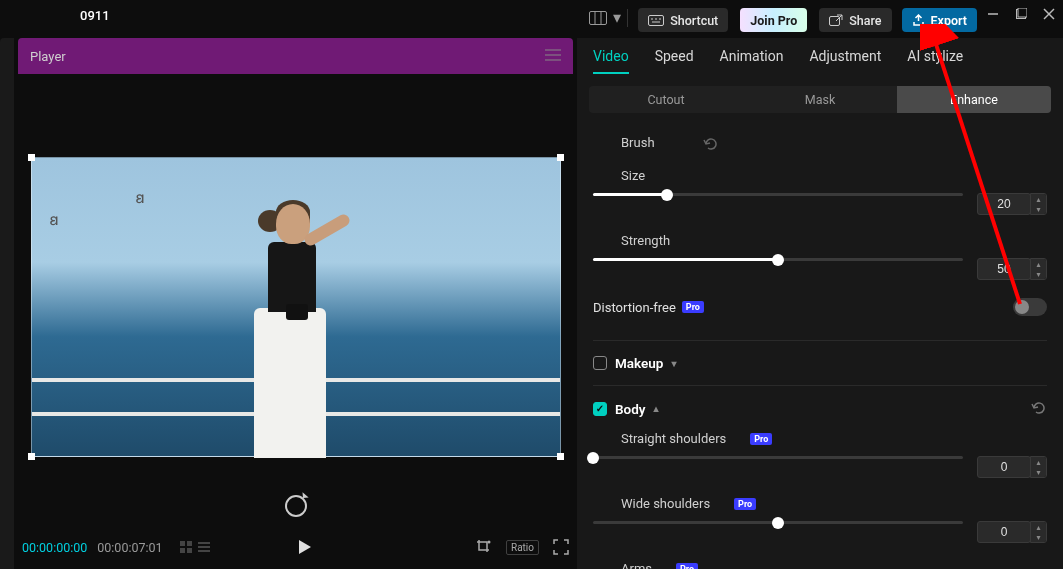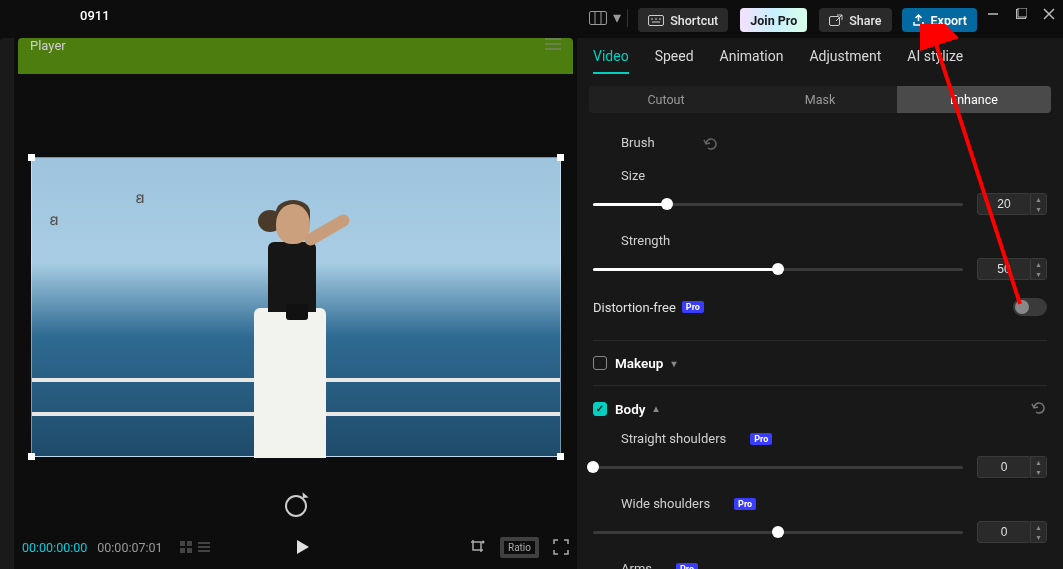"Player" .player-header { align-items: flex-start -> center; background: #4d7c0f -> #701a75 }
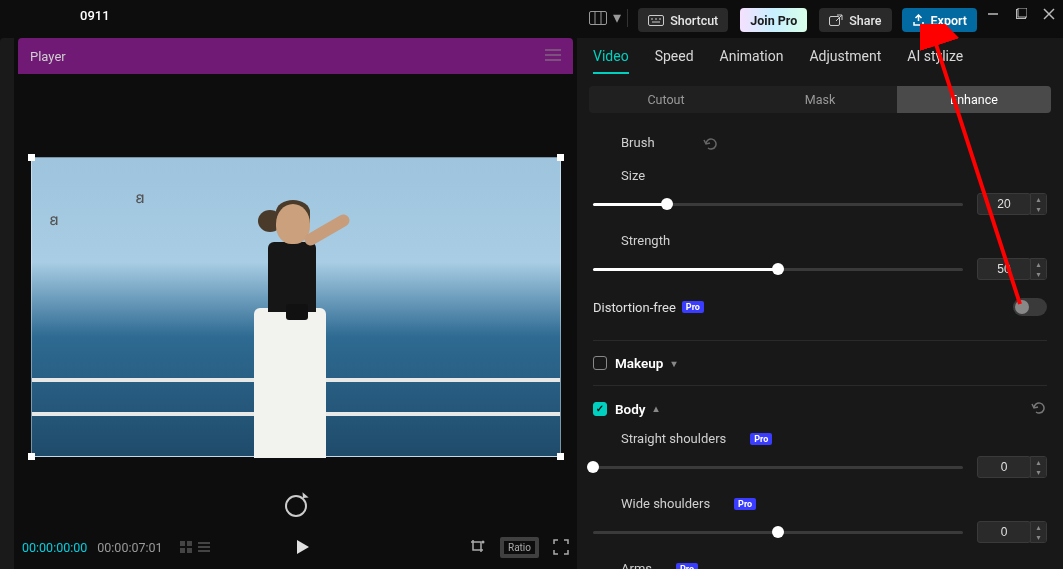"20" .slider-row { align-items: center -> none }
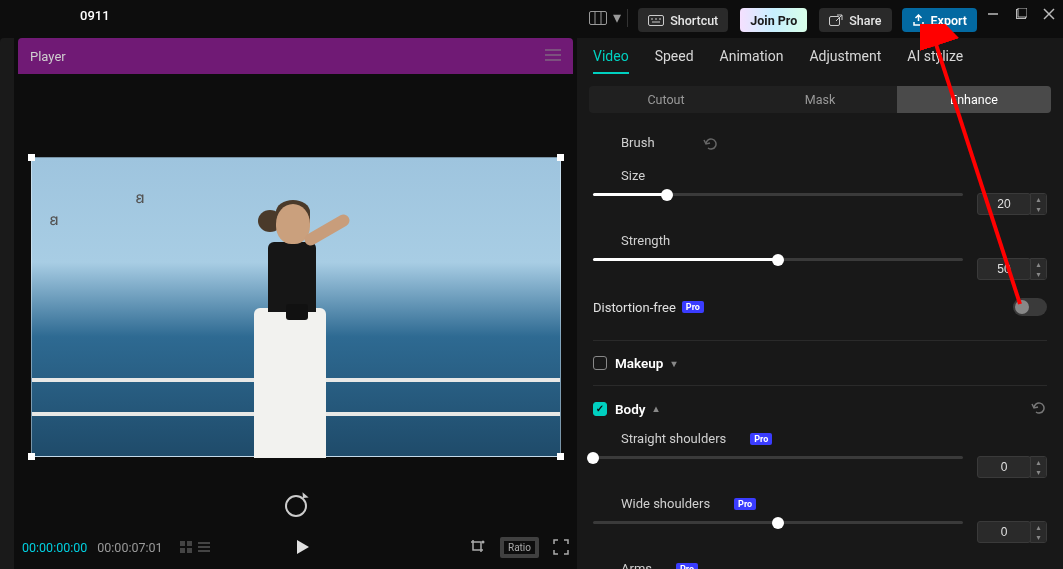"Ratio" .ratio-box { border: 4px solid #404040 -> 1px solid #404040 }
